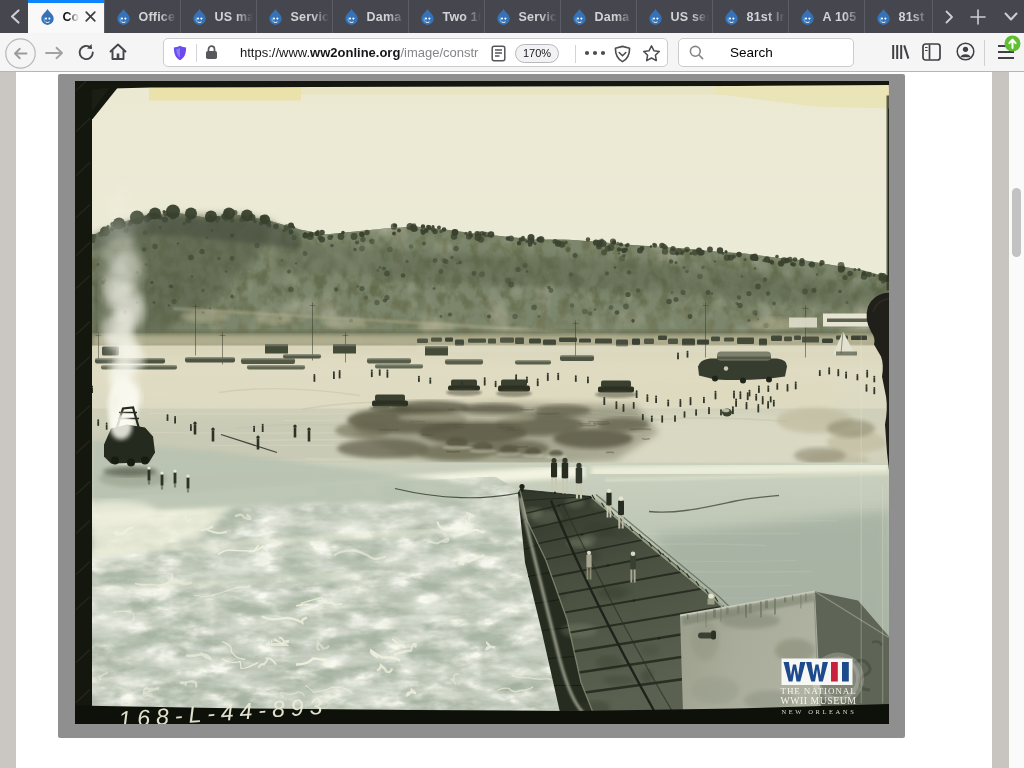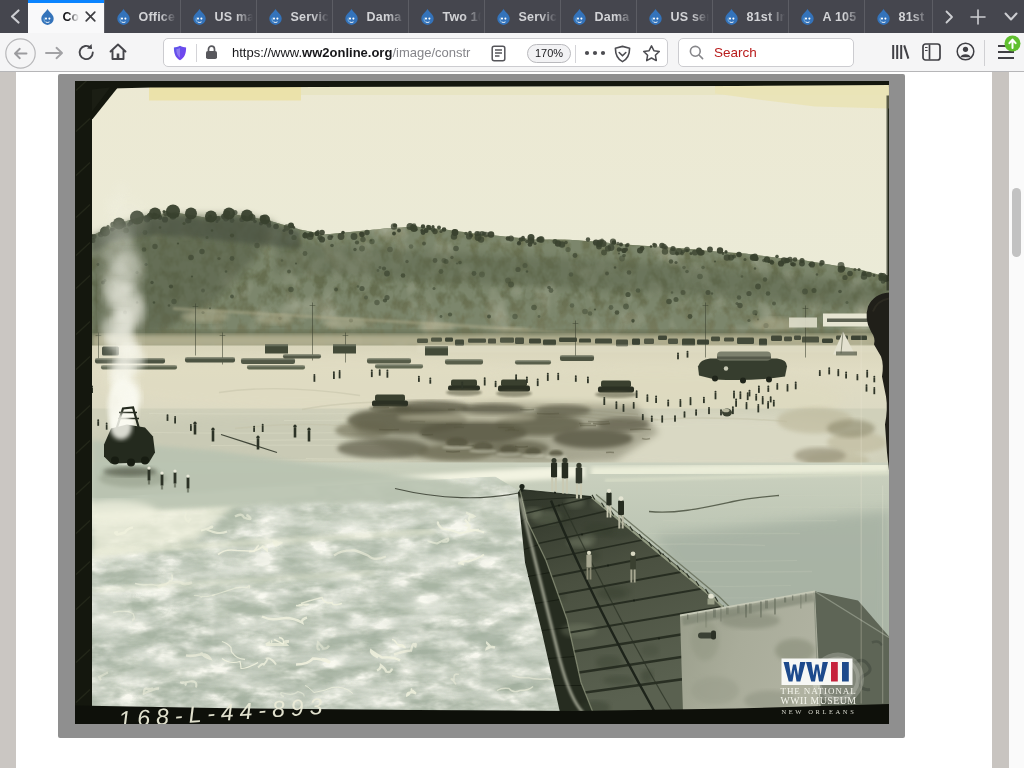"https://www.ww2online.org/image/constr" span.urltxt { margin-left: 14px -> 22px }
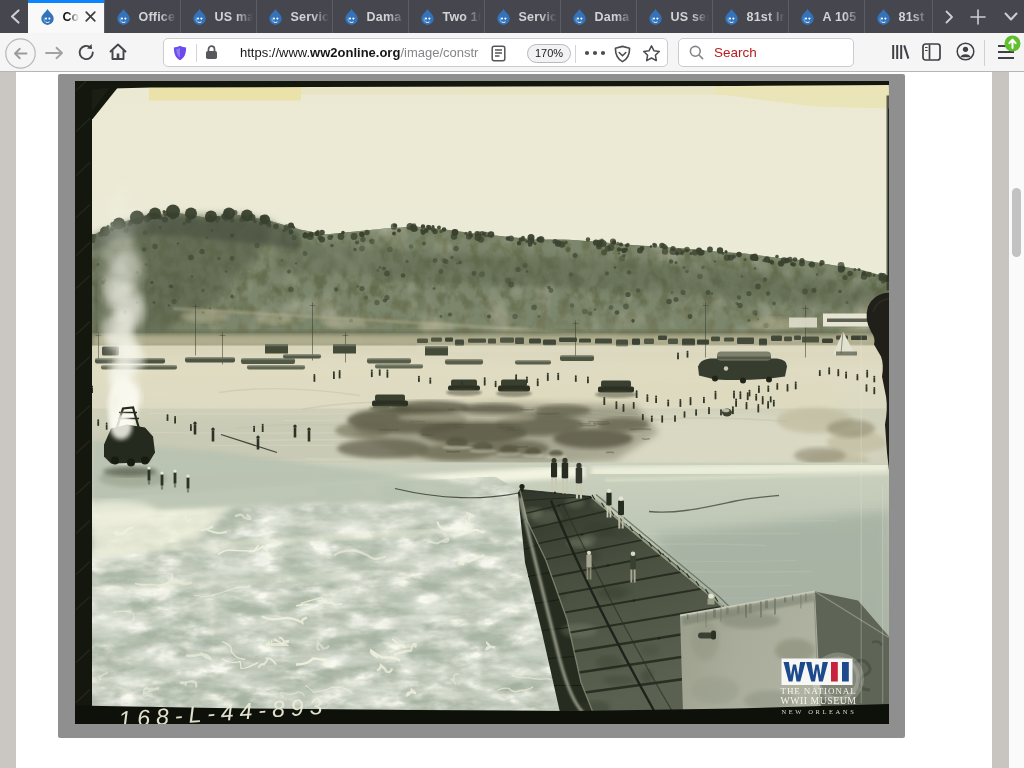"170%" div { left: 363px -> 351px }
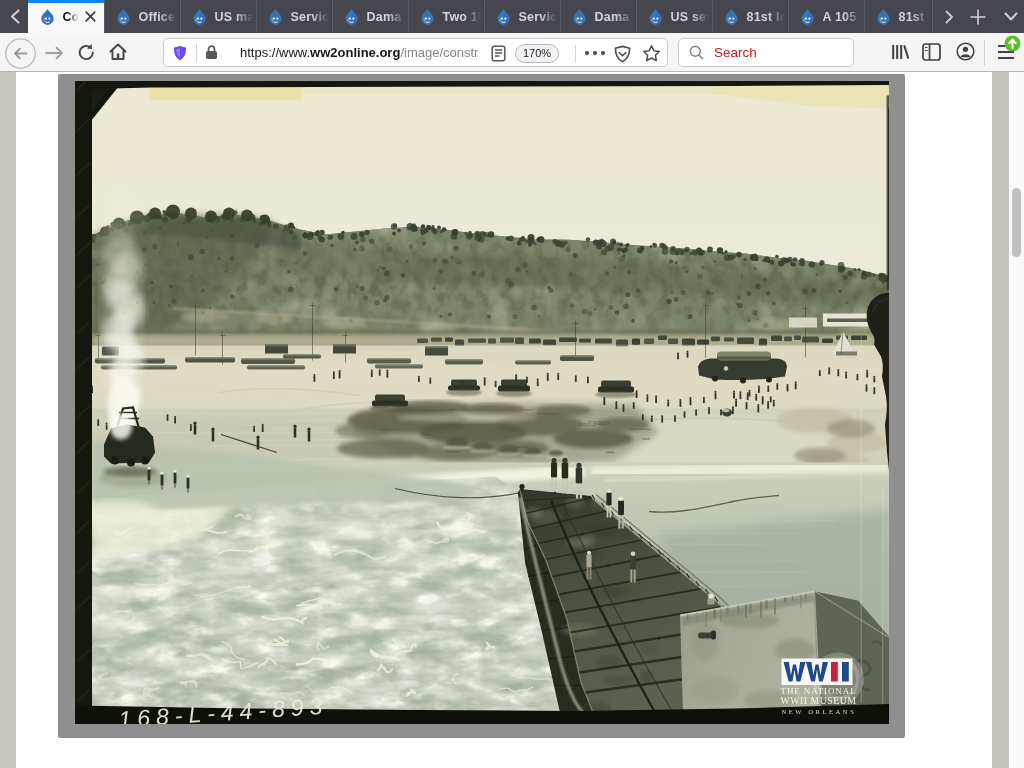"Search" span { color: #b91c1c -> #000000; margin-left: 10px -> 26px }
